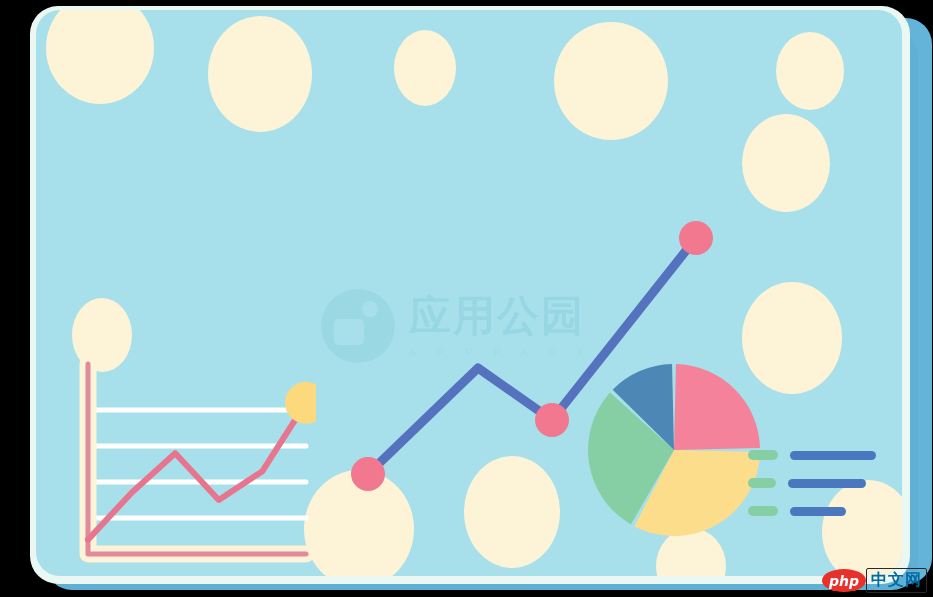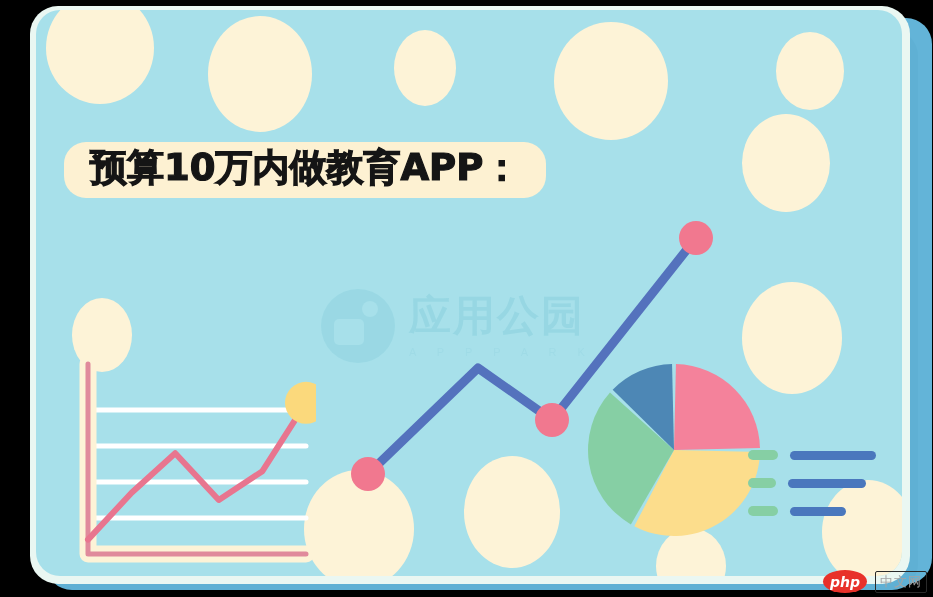"预算10万内做教育APP：" div { html: <div><div><span>预算10万内做教育APP：</span></div></div> -> none }
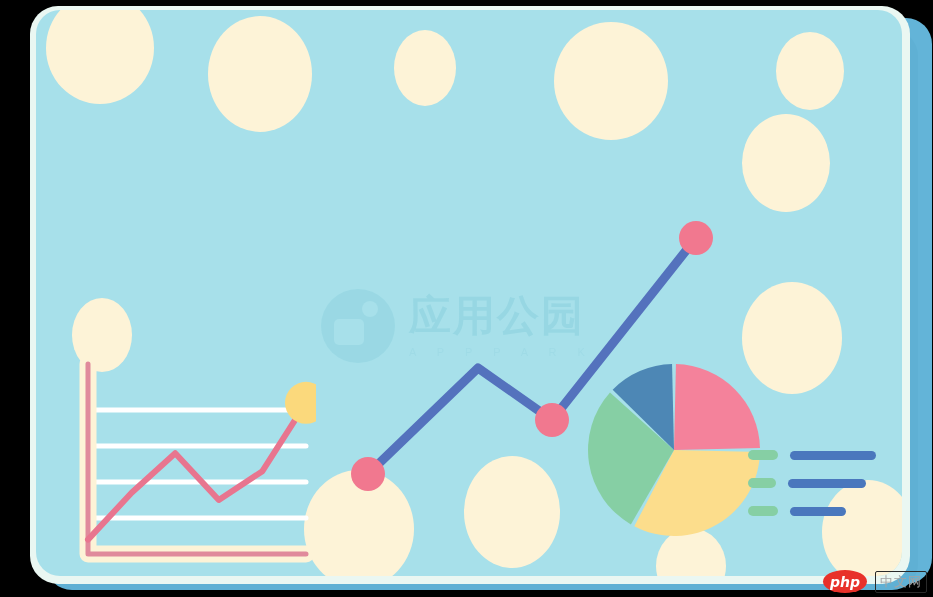"php" #php-badge { gap: 8px -> 0 }
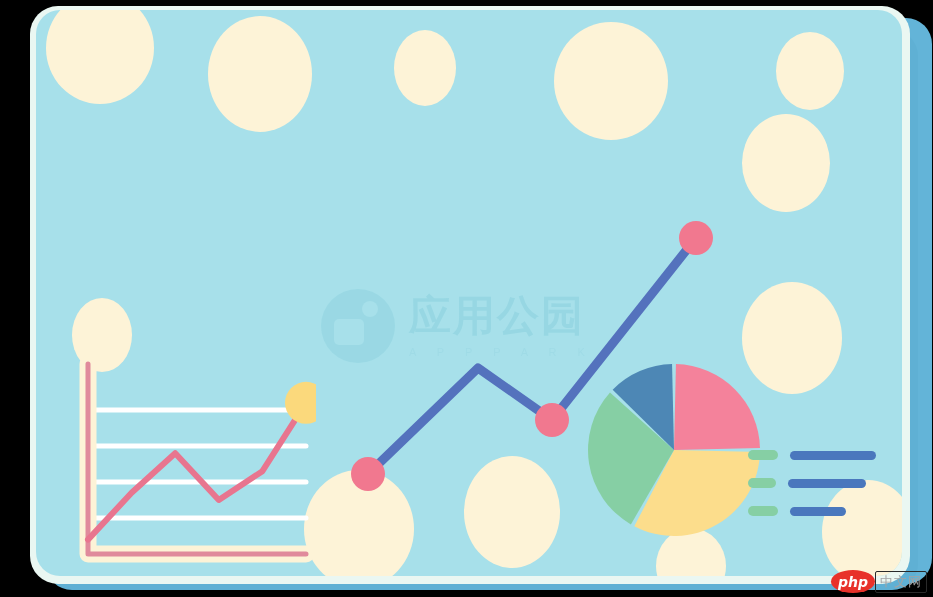"中文网" #php-word { color: #a3a3a3 -> #0369a1; font-size: 13px -> 16px; font-weight: 400 -> 700 }
